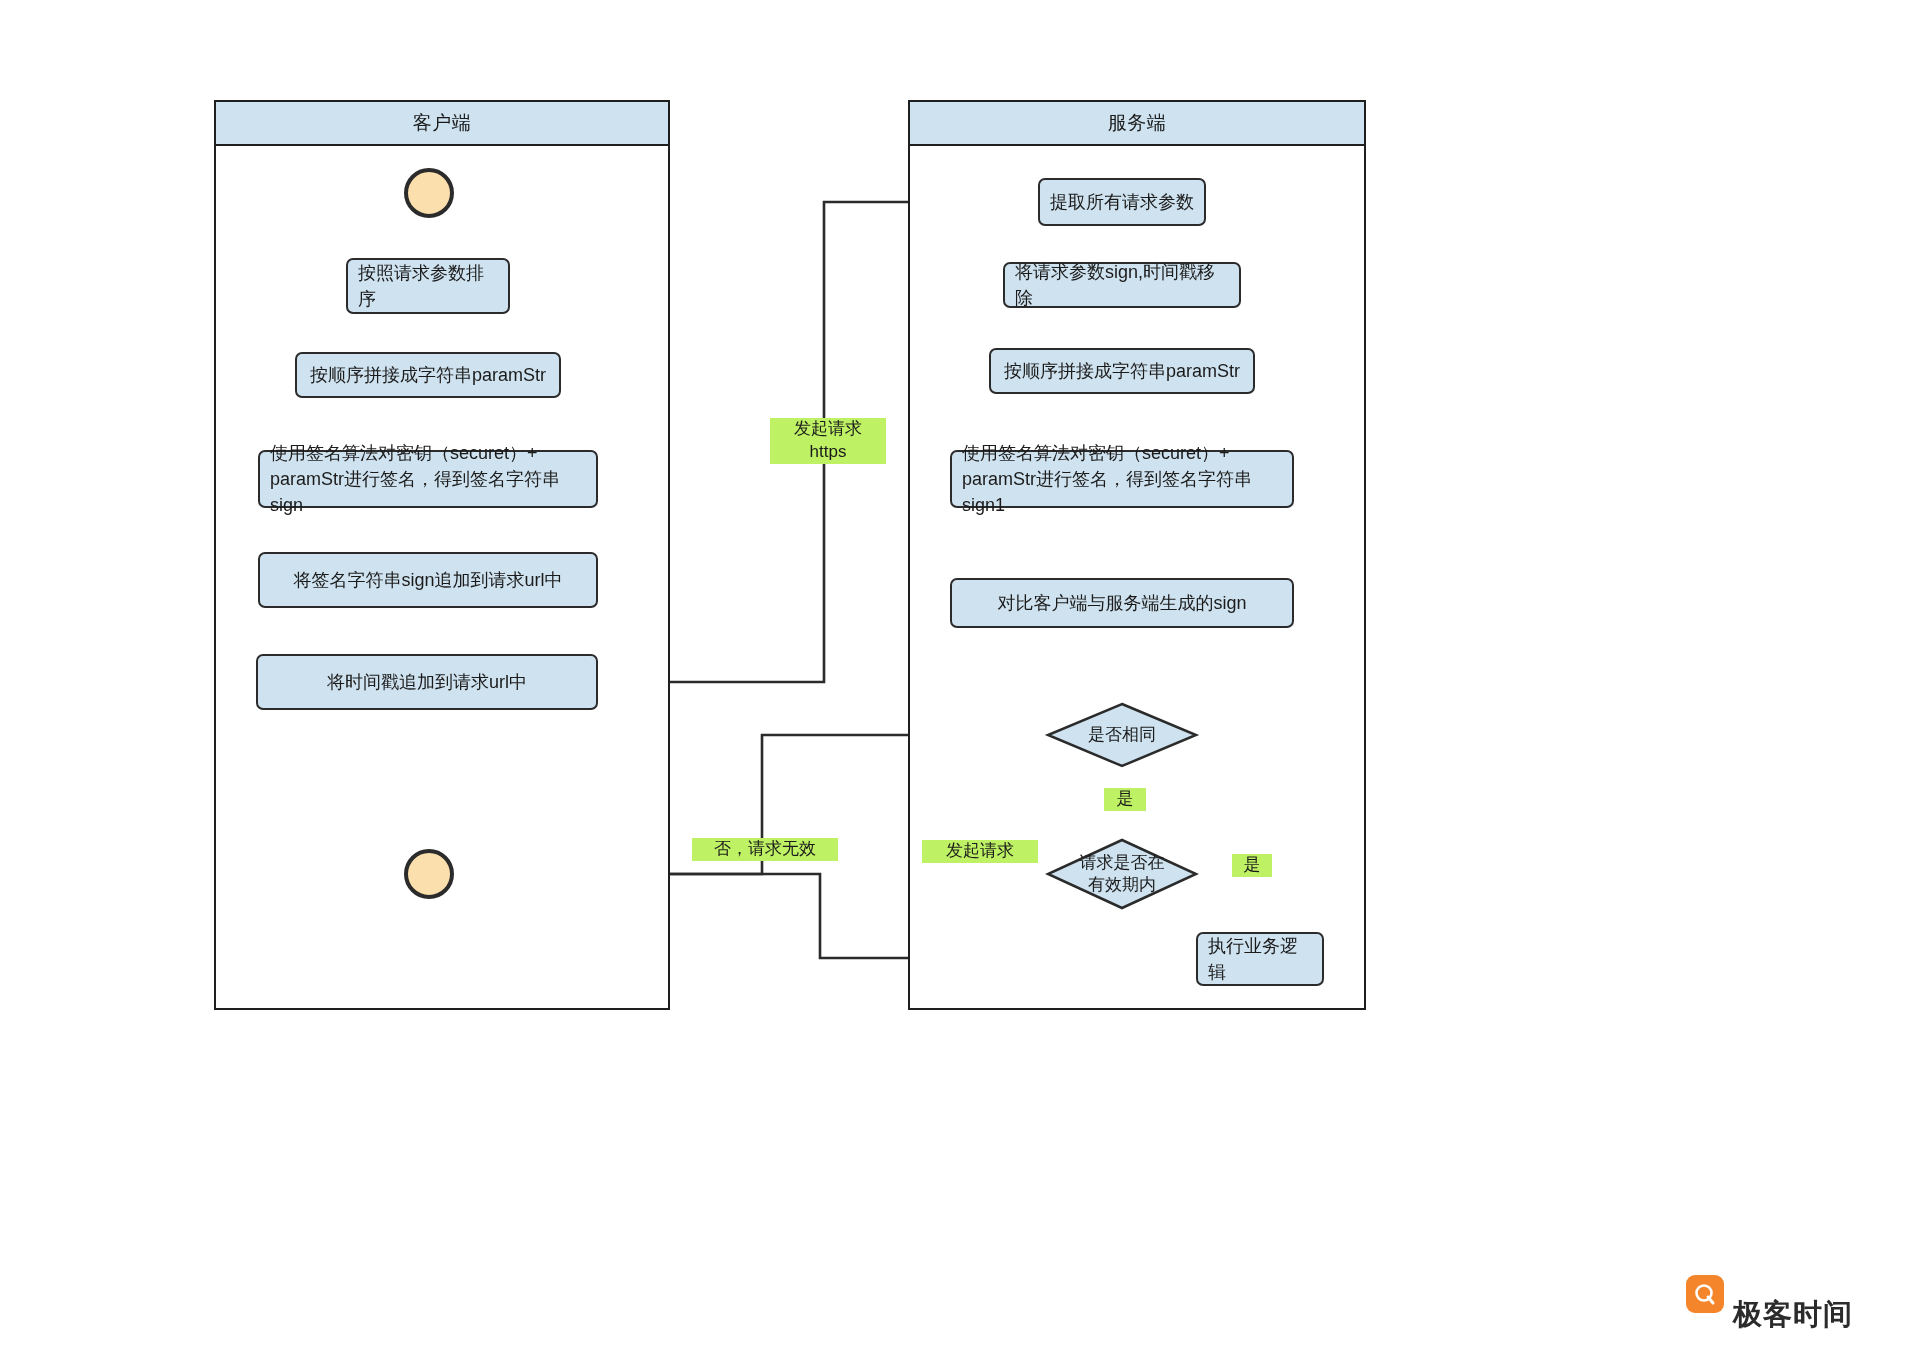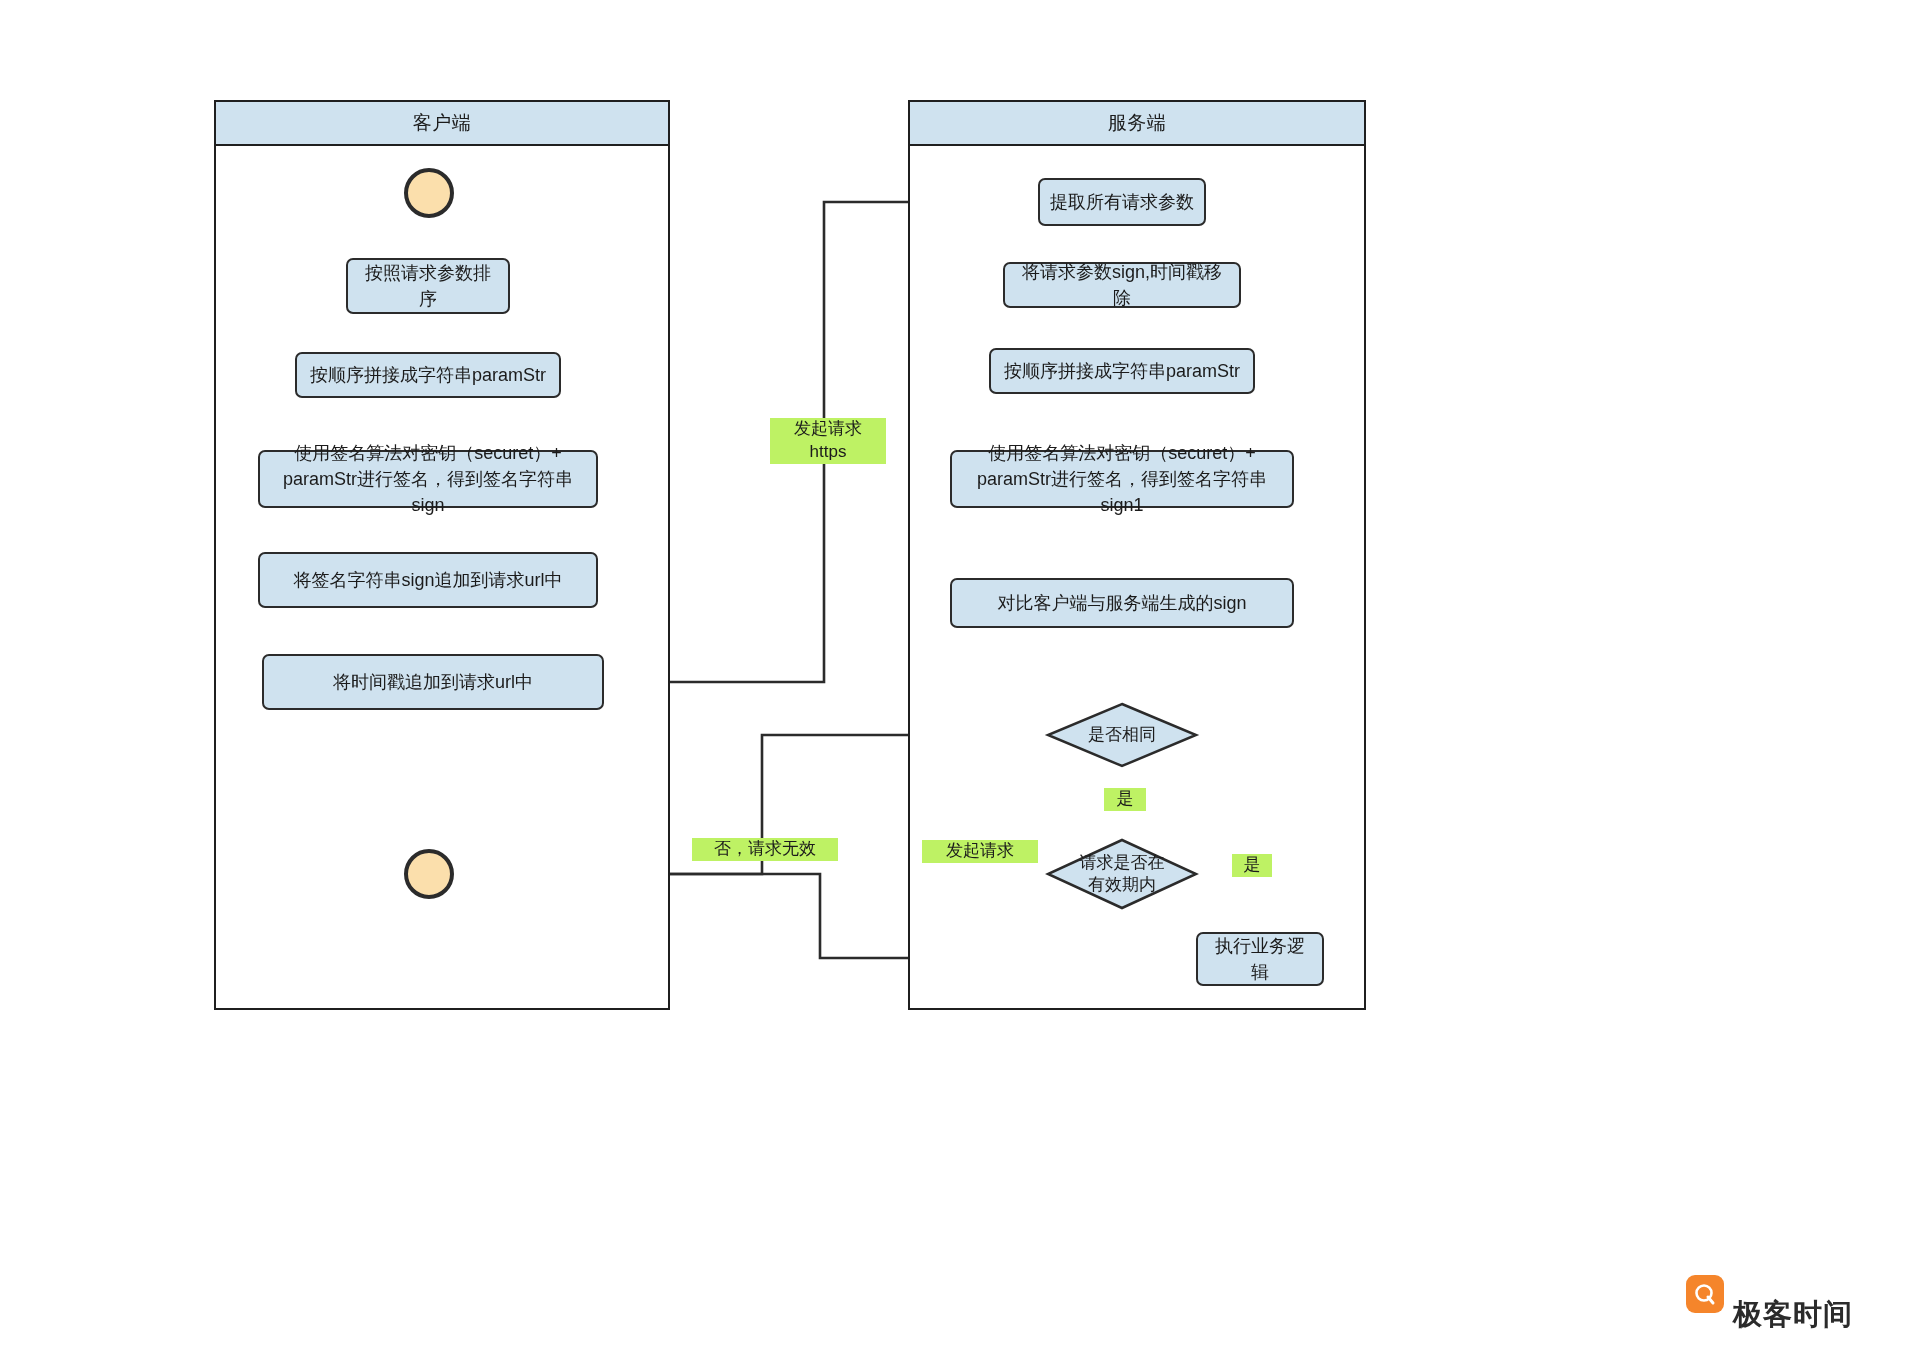"提取所有请求参数" .node { text-align: center -> none }
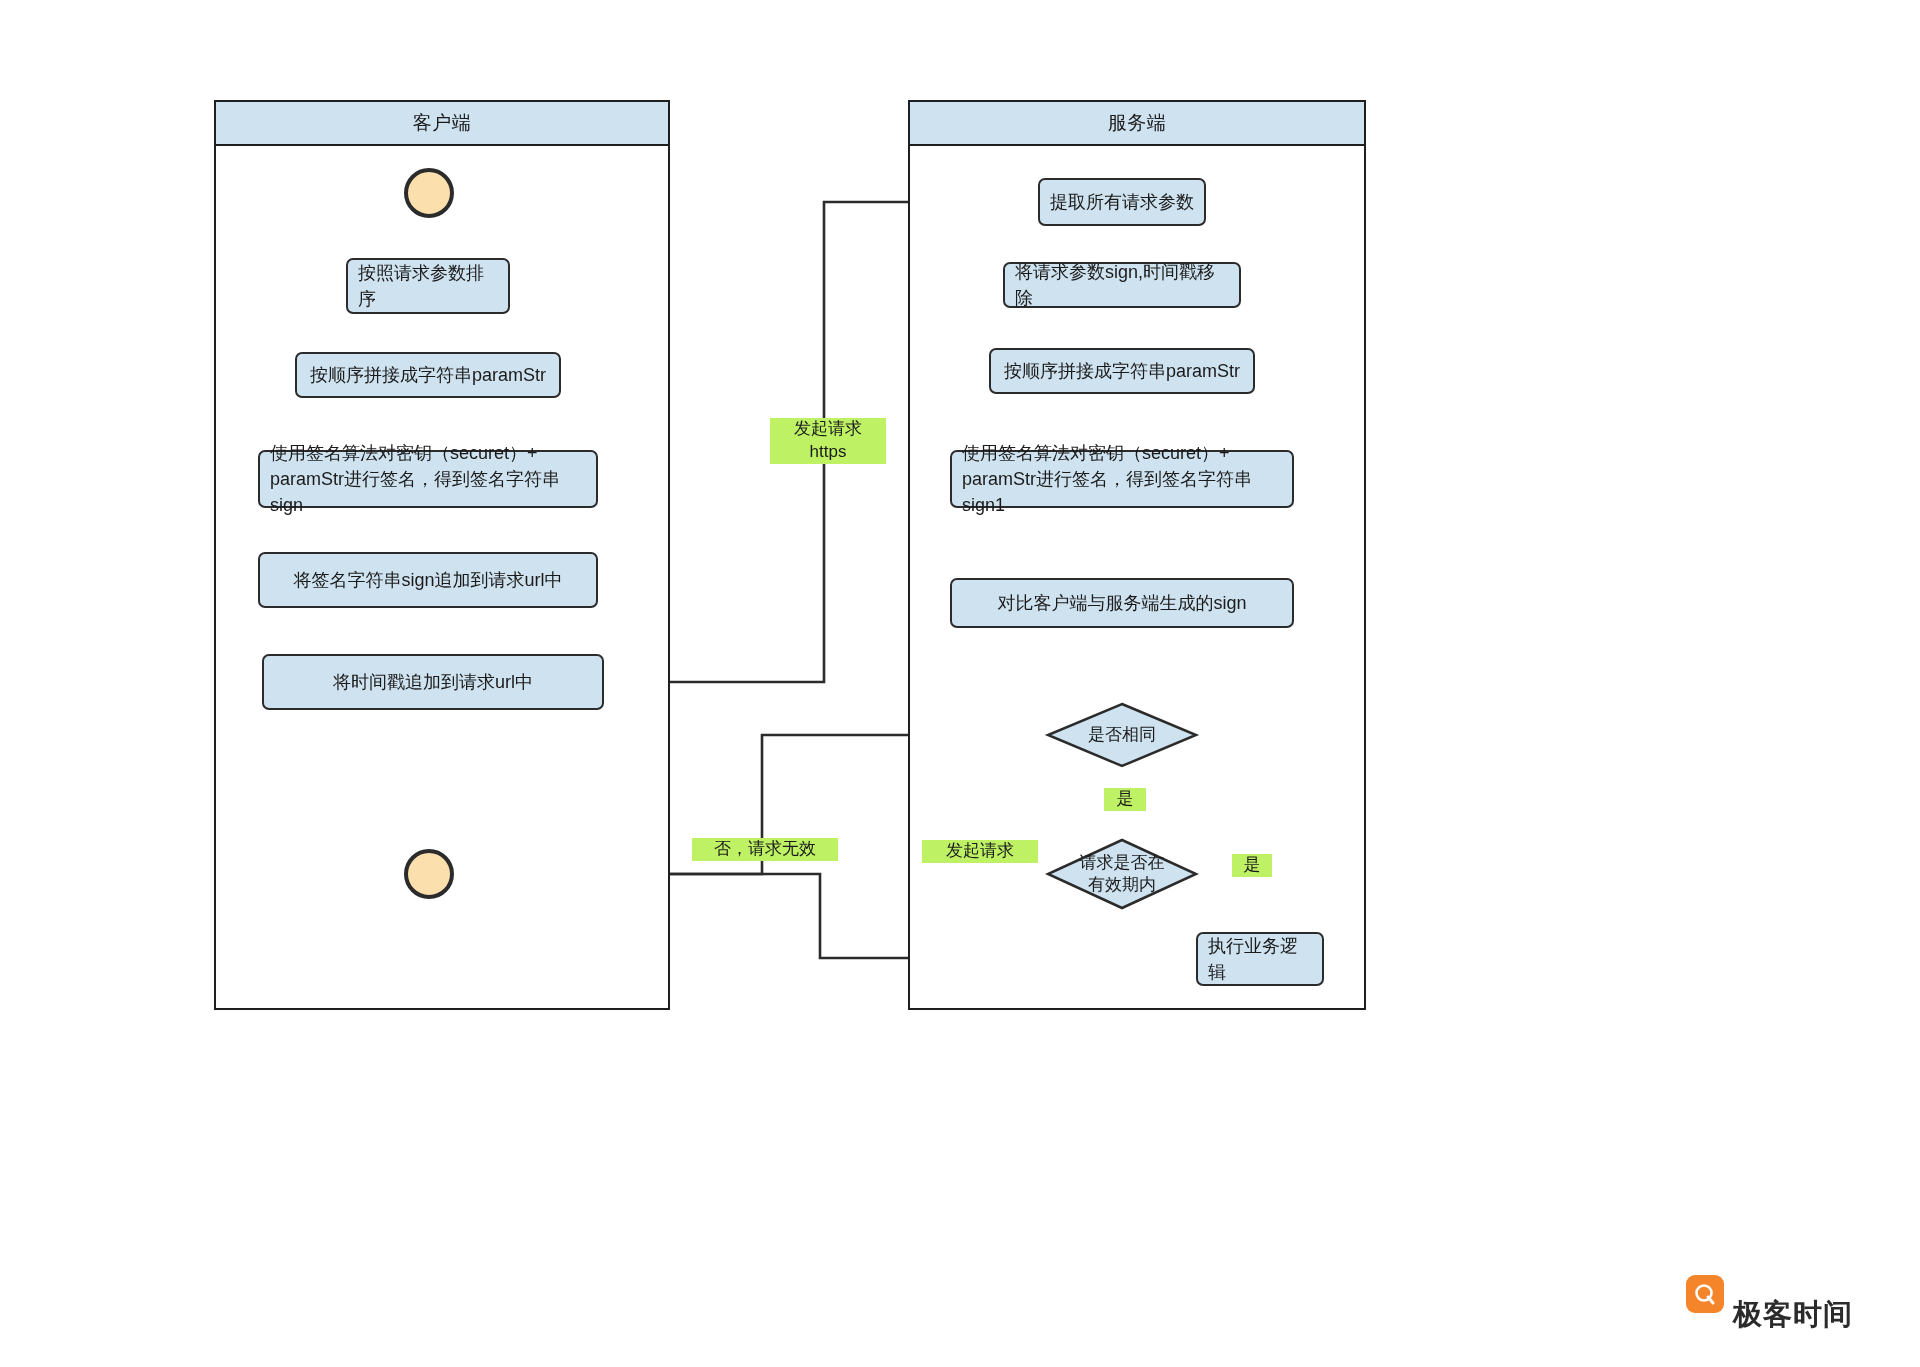"将时间戳追加到请求url中" div.node { left: 262px -> 256px }
